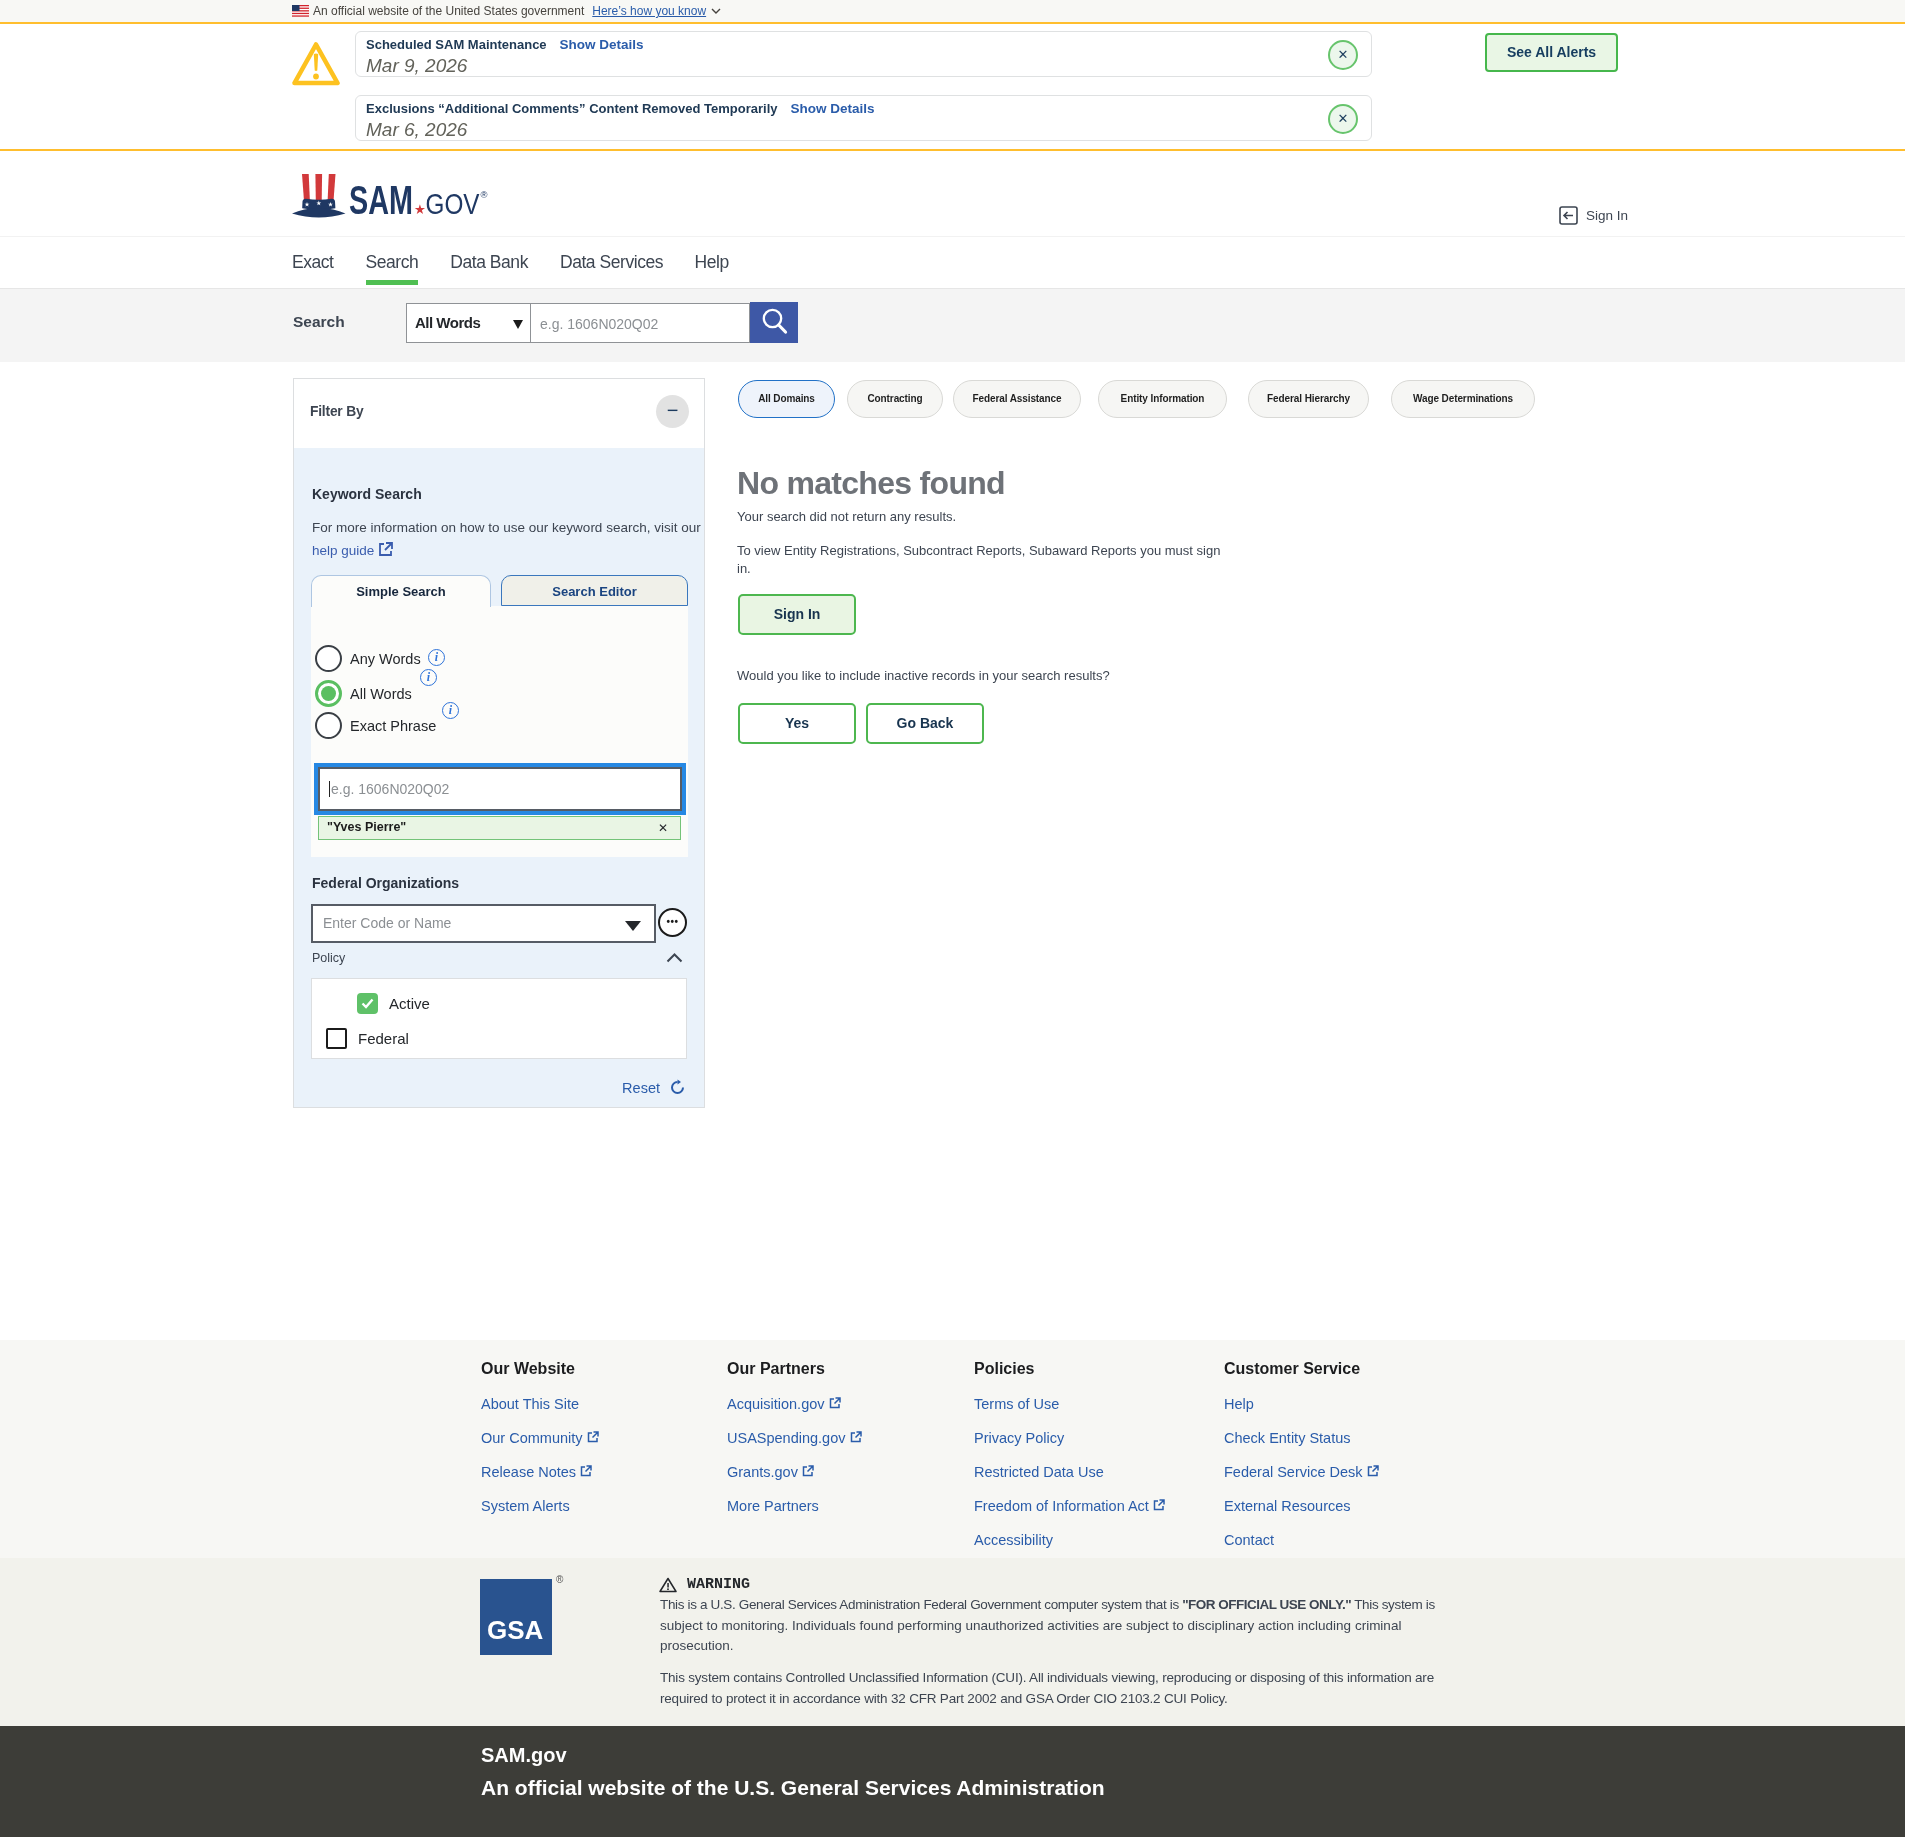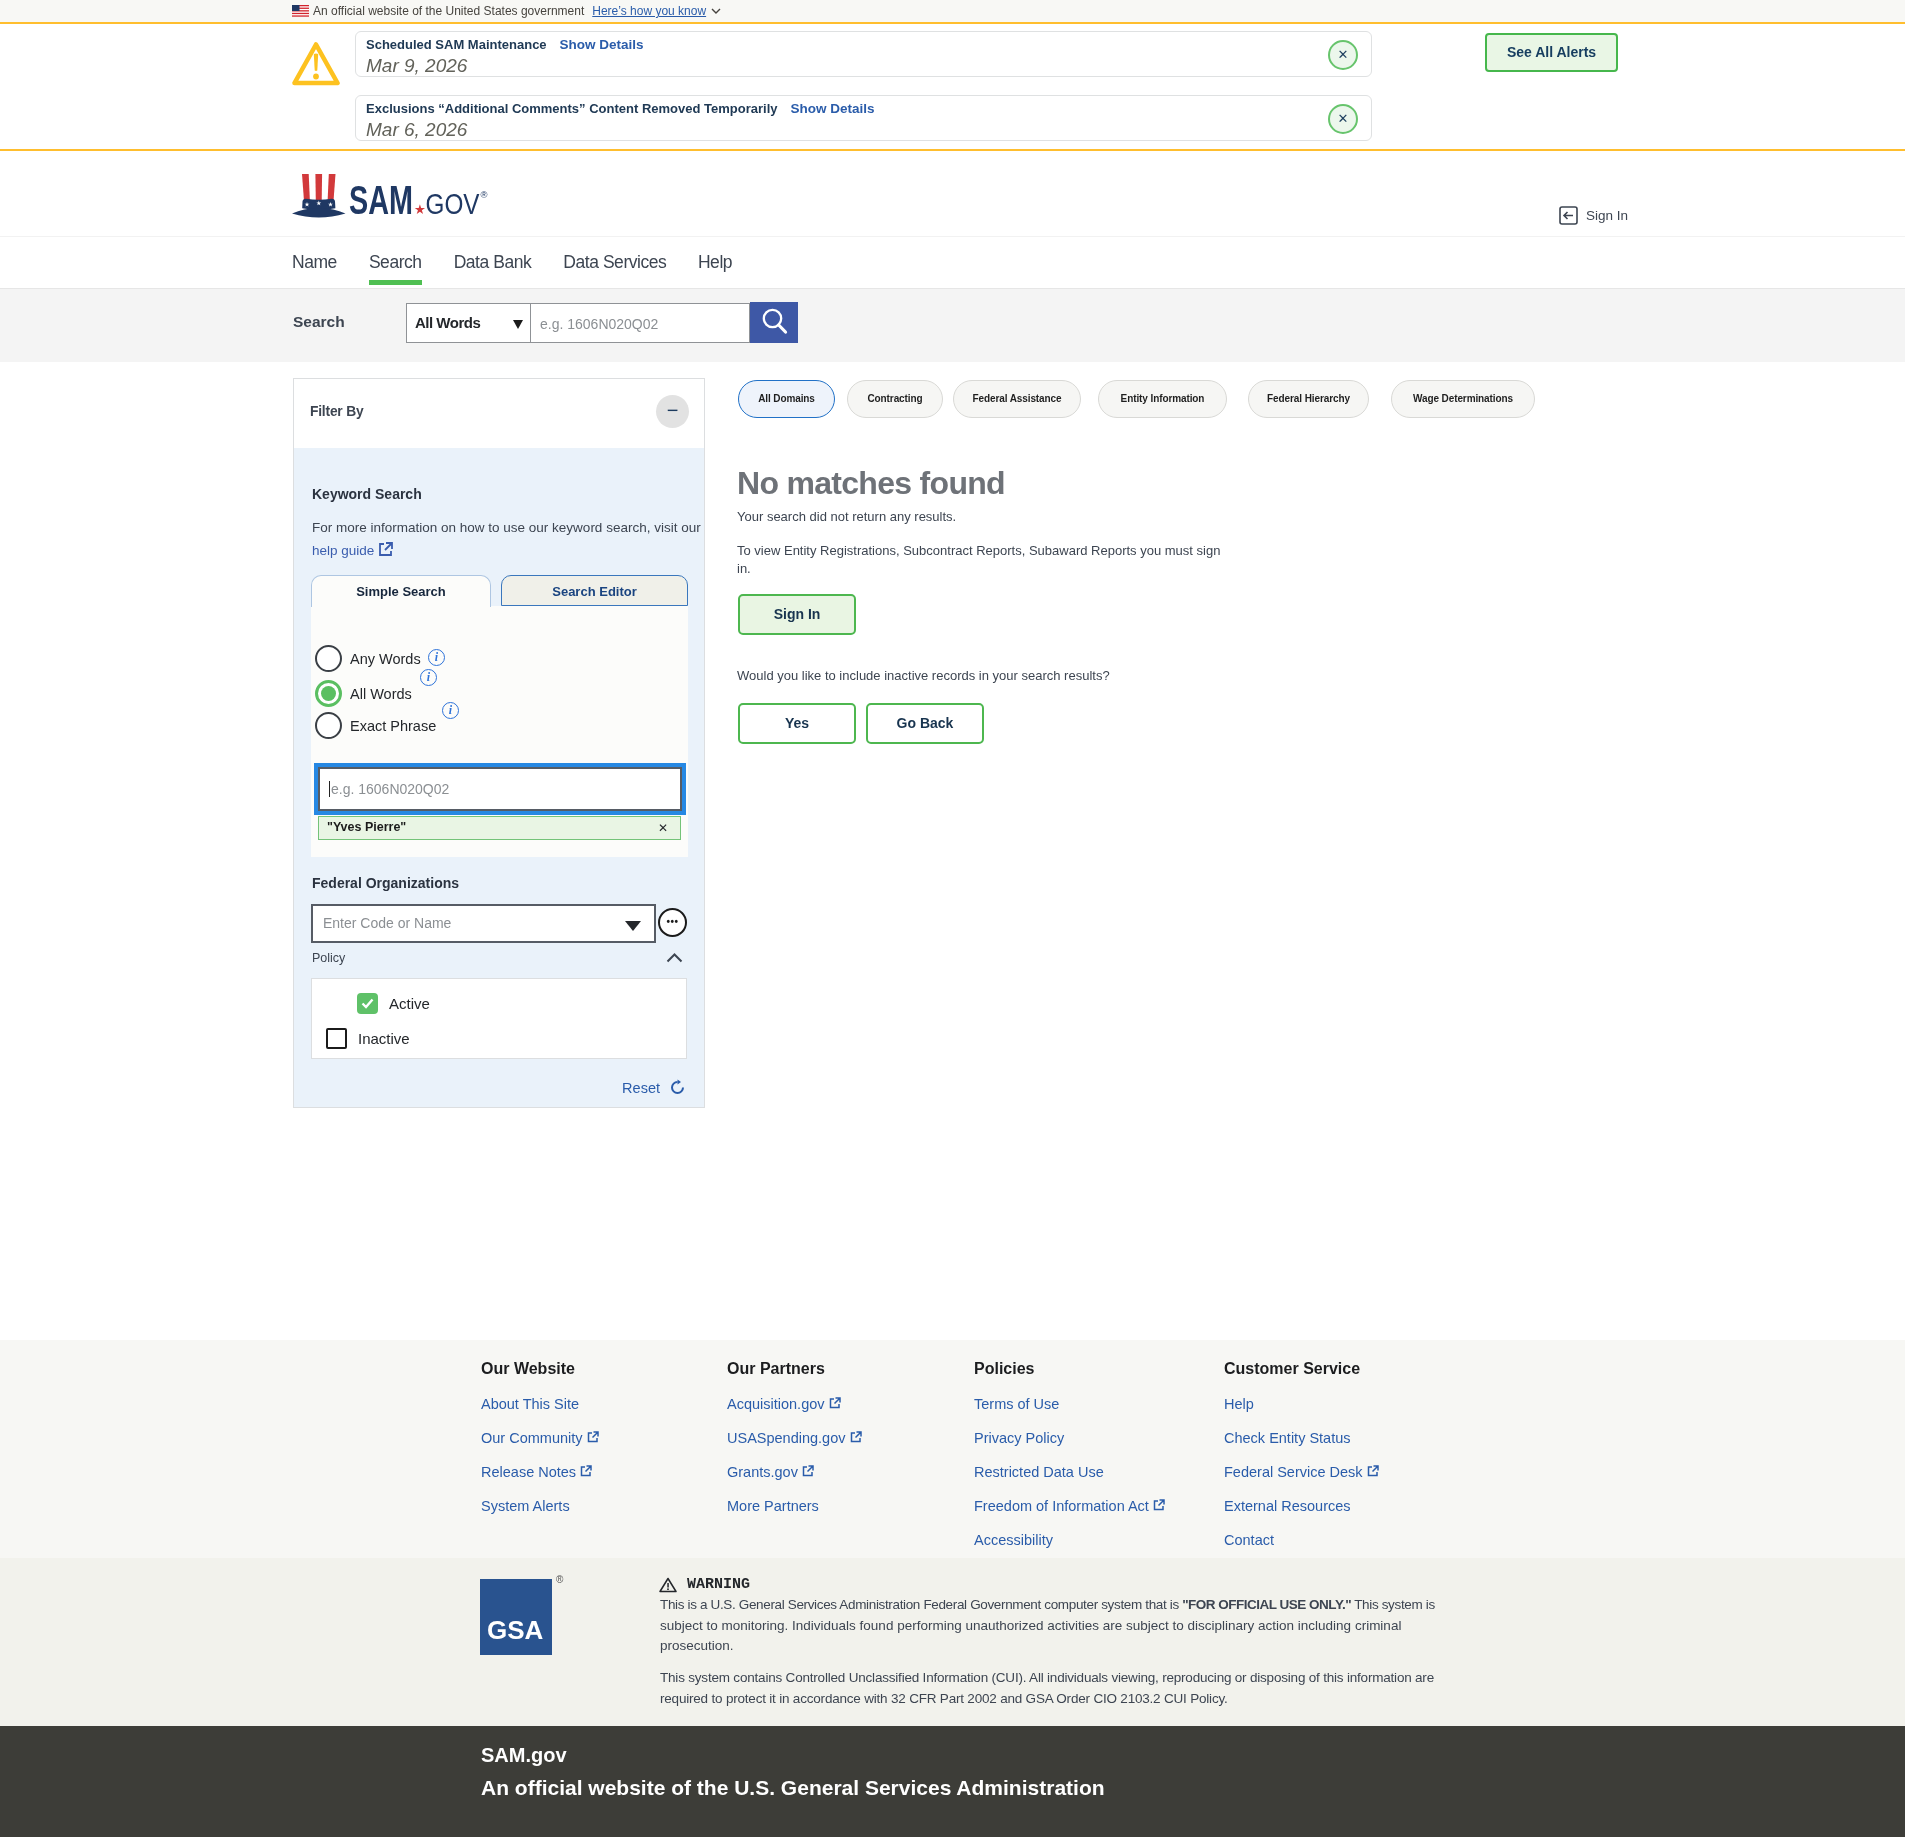"Name" a { text: Name -> Exact }
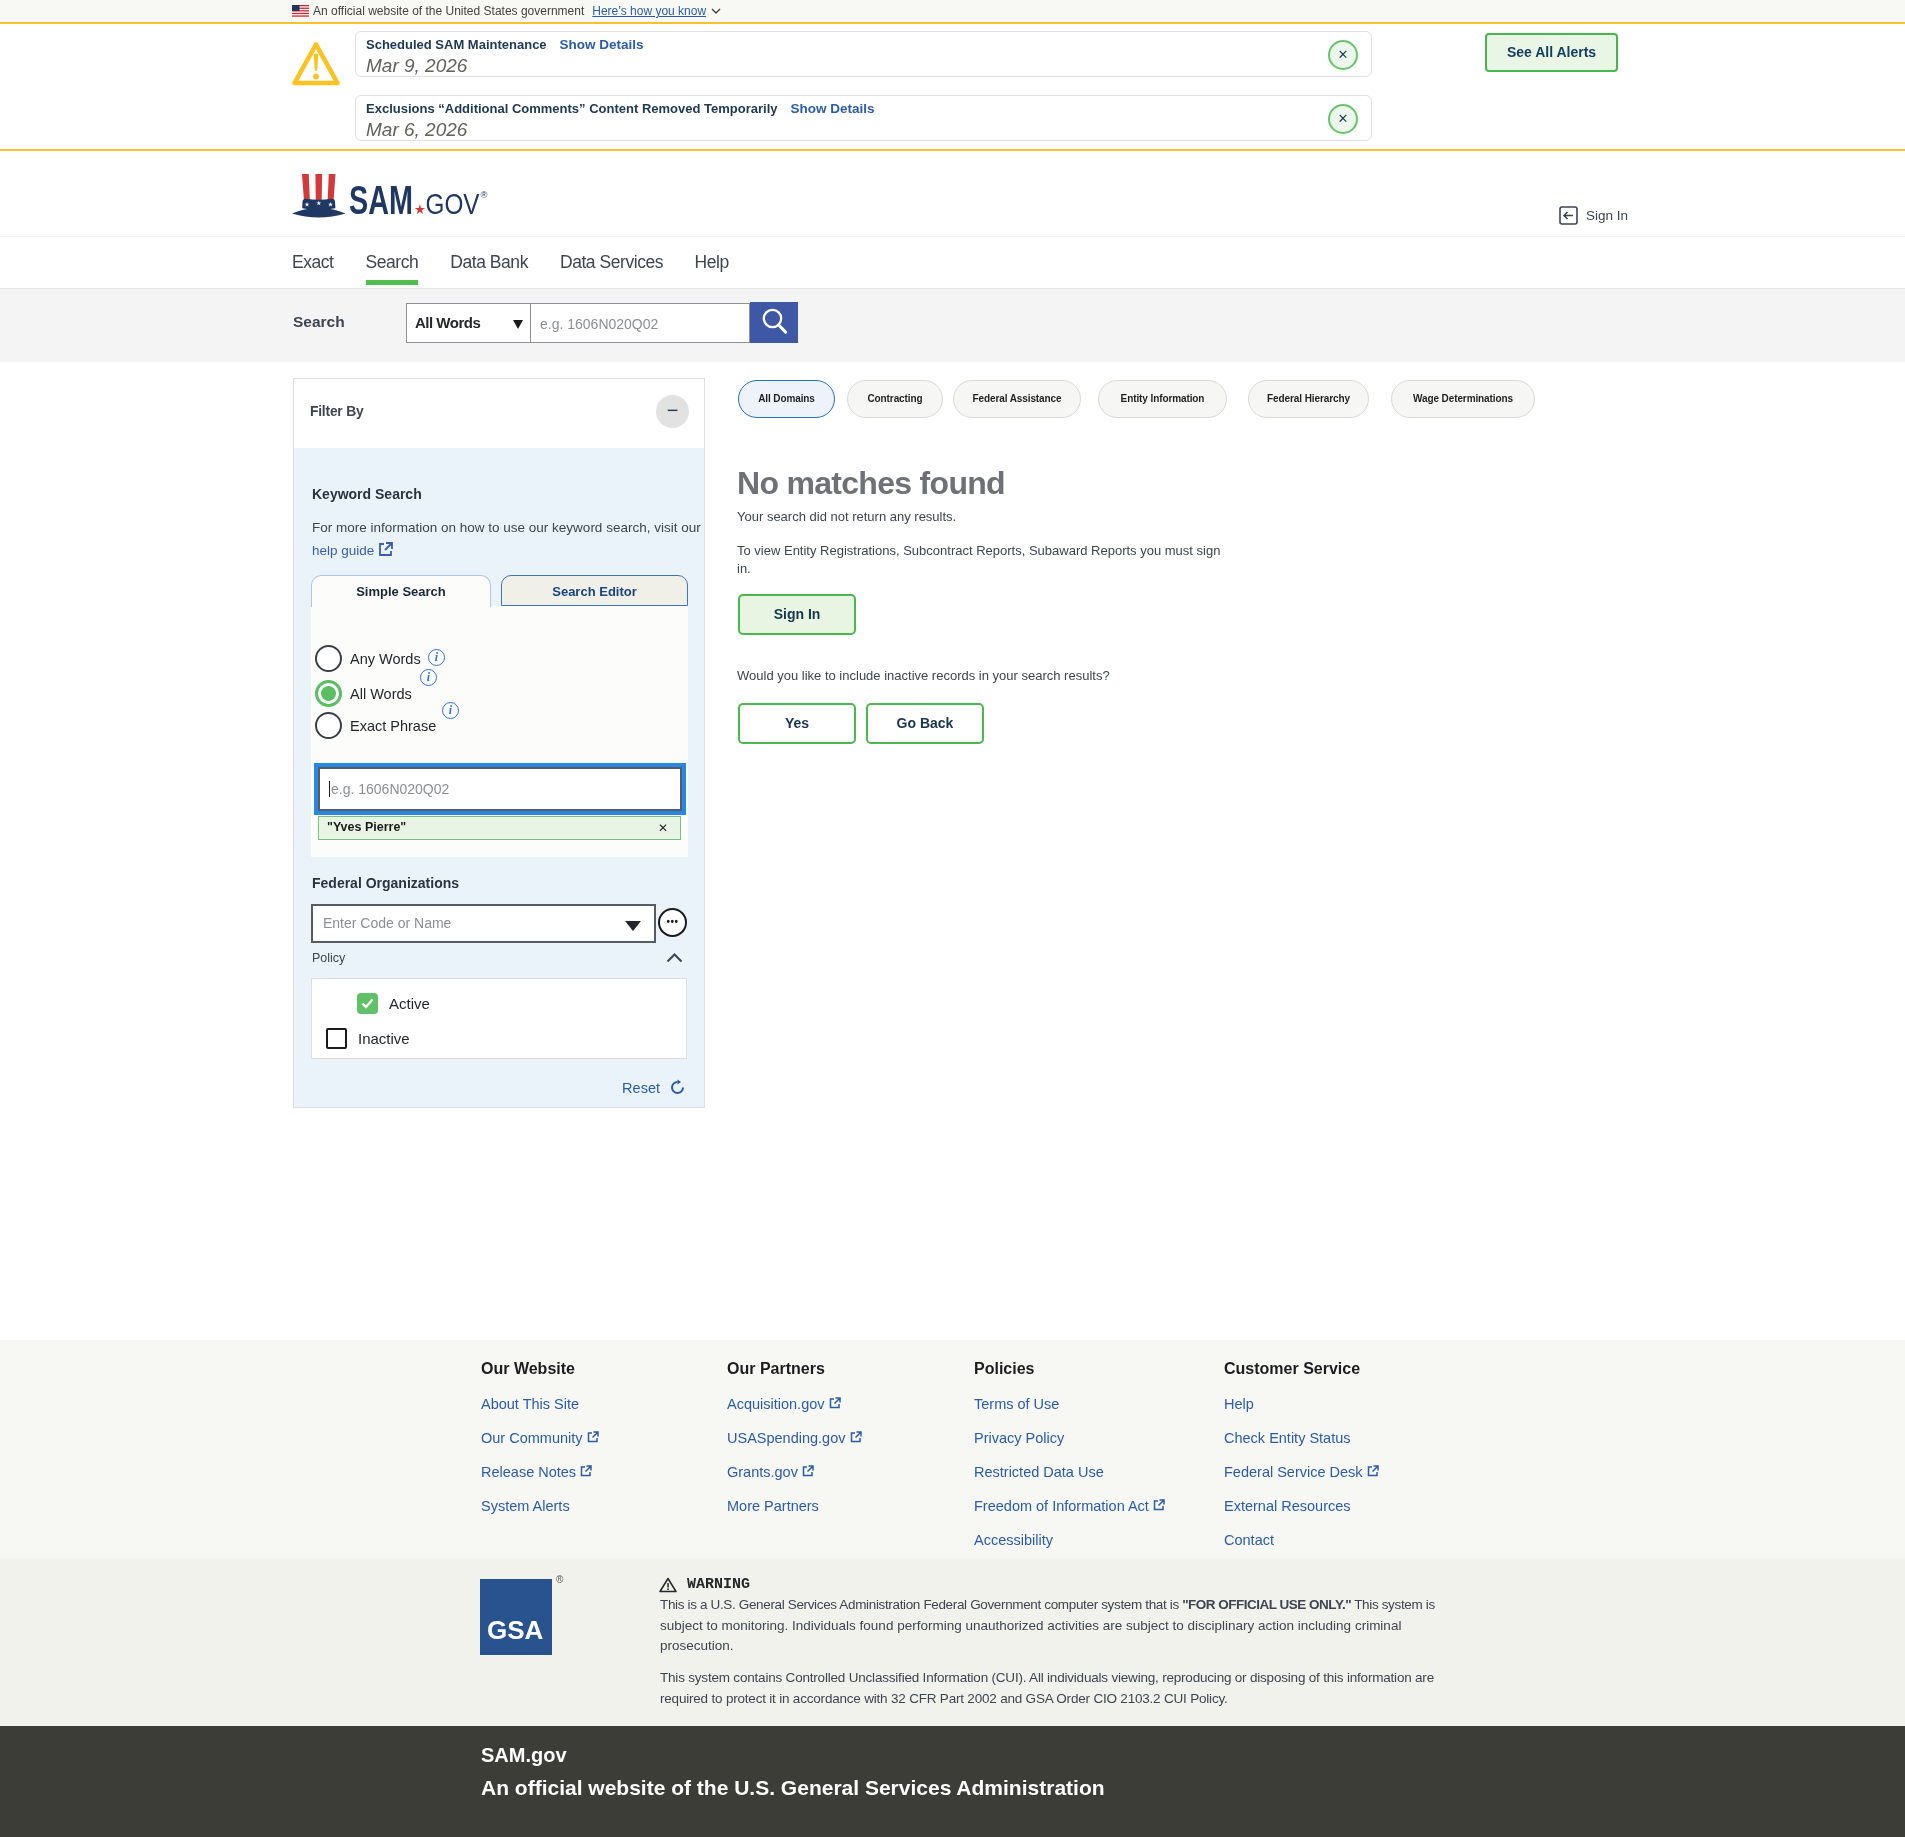"Inactive" div.cklabel { text: Inactive -> Federal }
